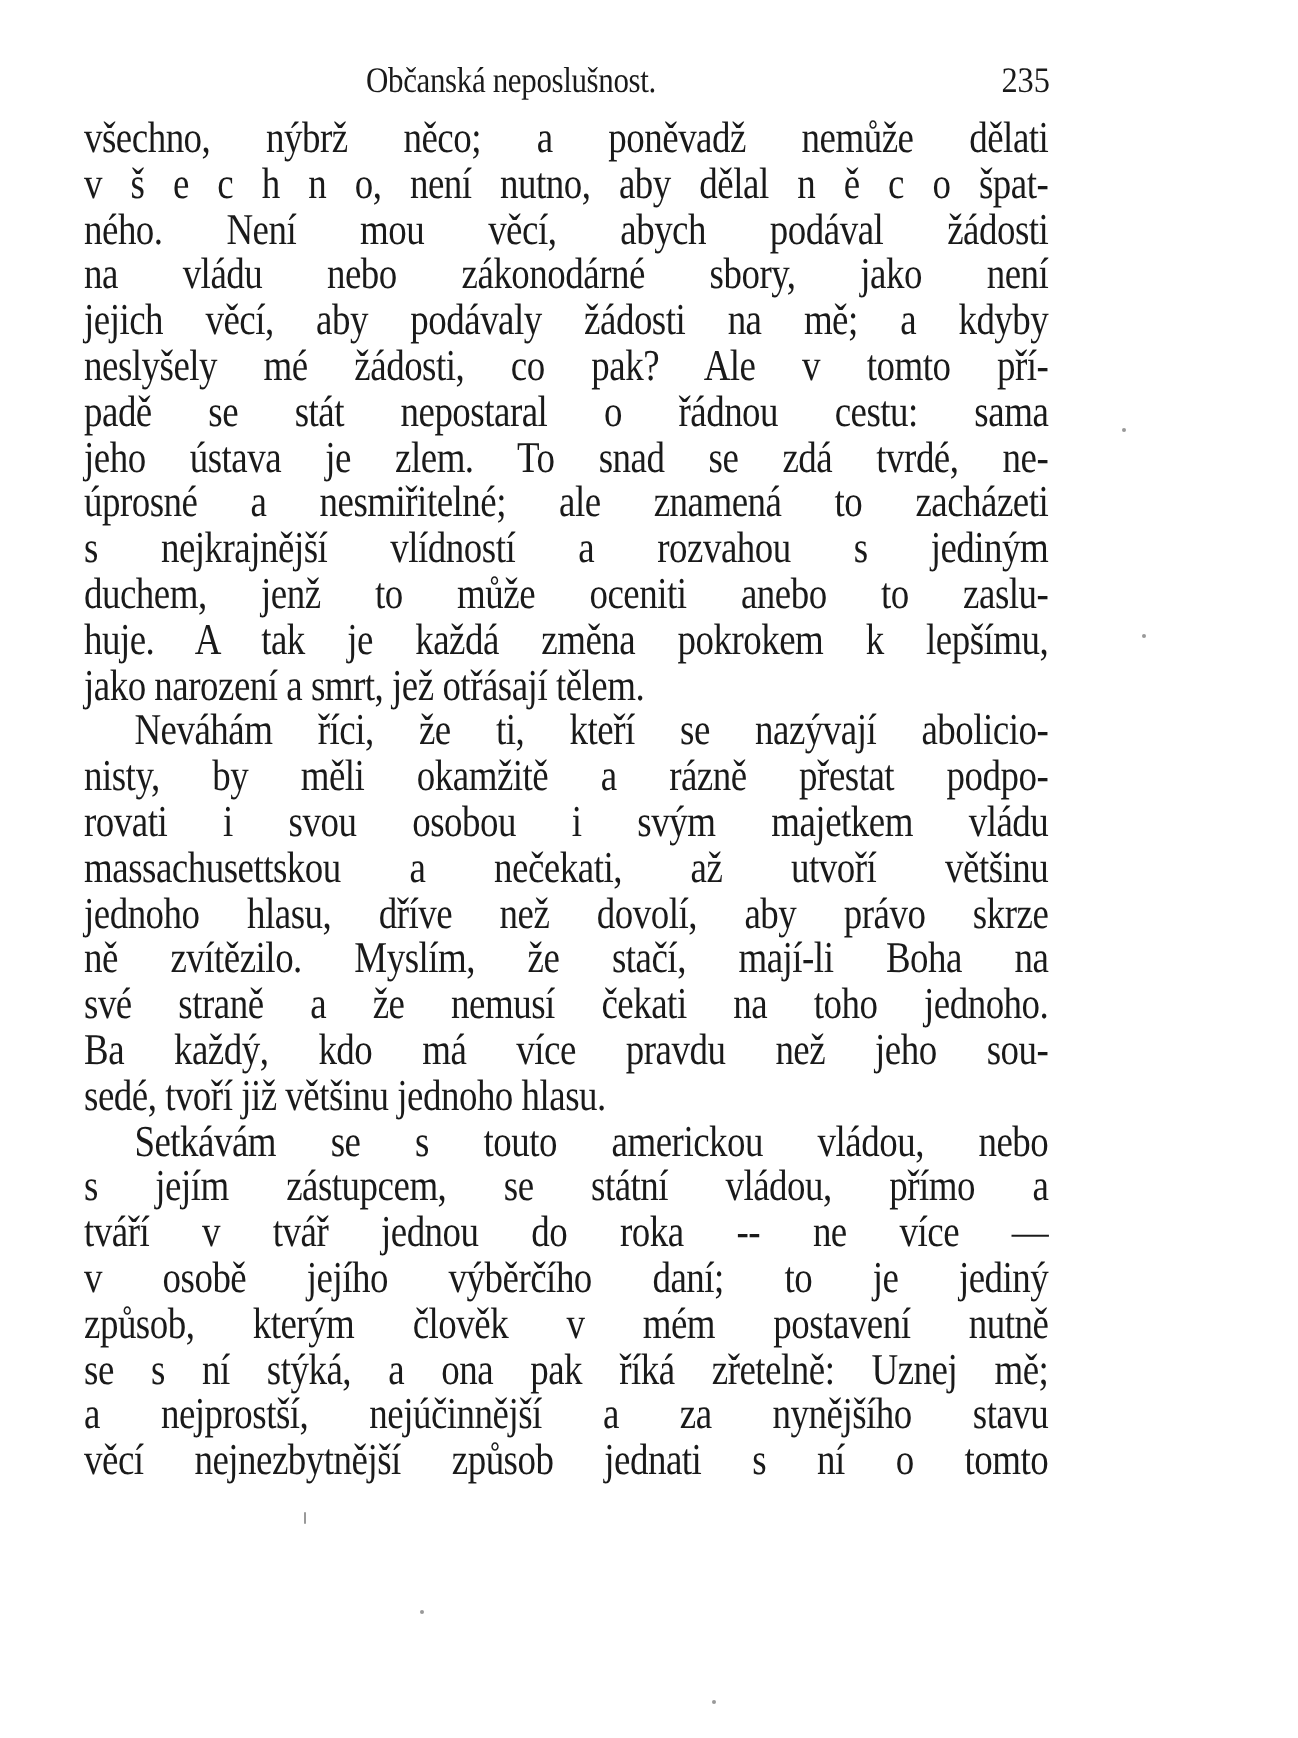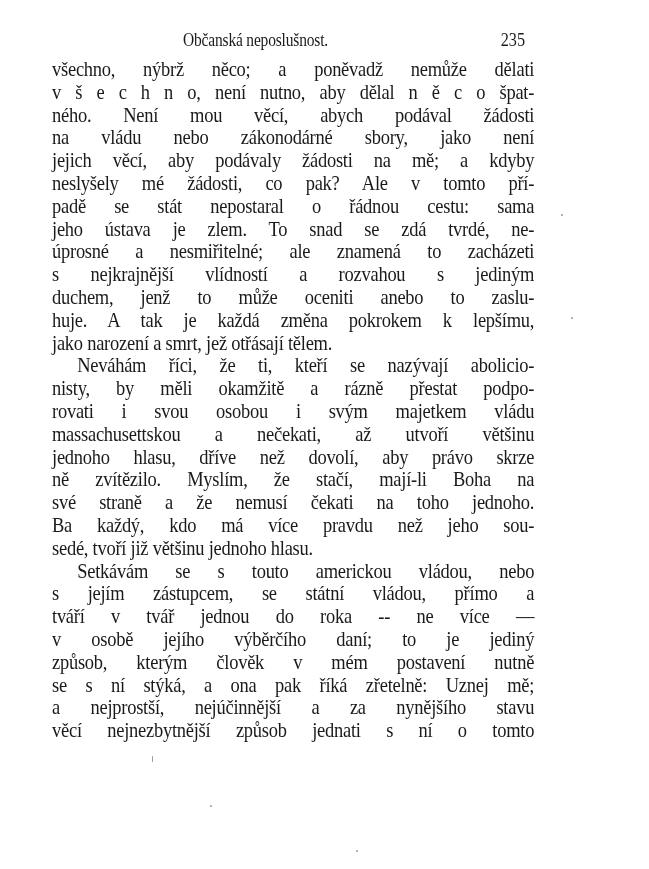"všechno, nýbrž něco; a poněvadž" .body-text { left: 52px -> 42px }
